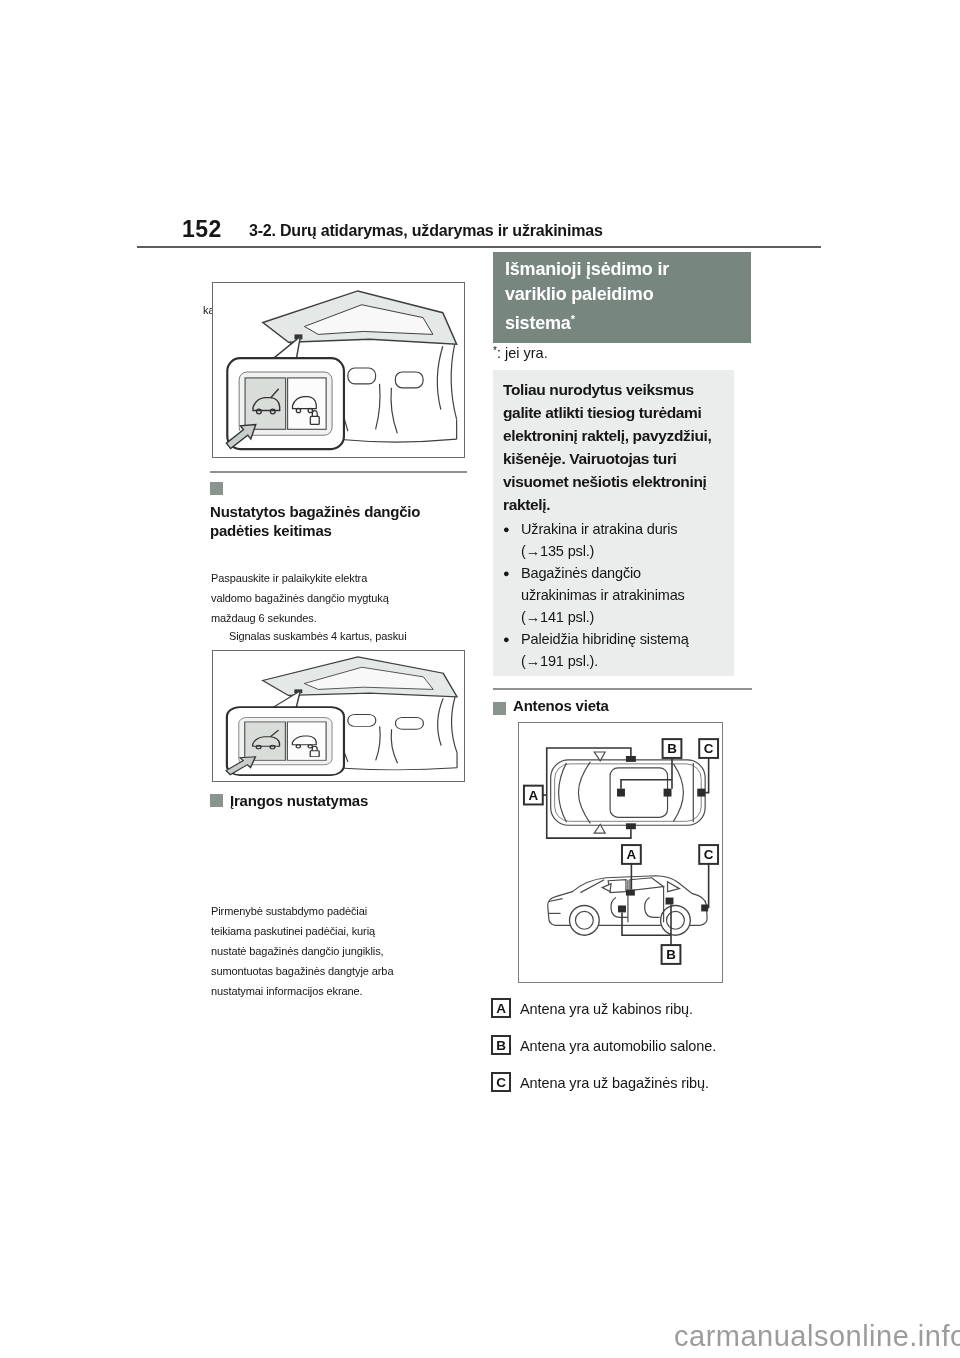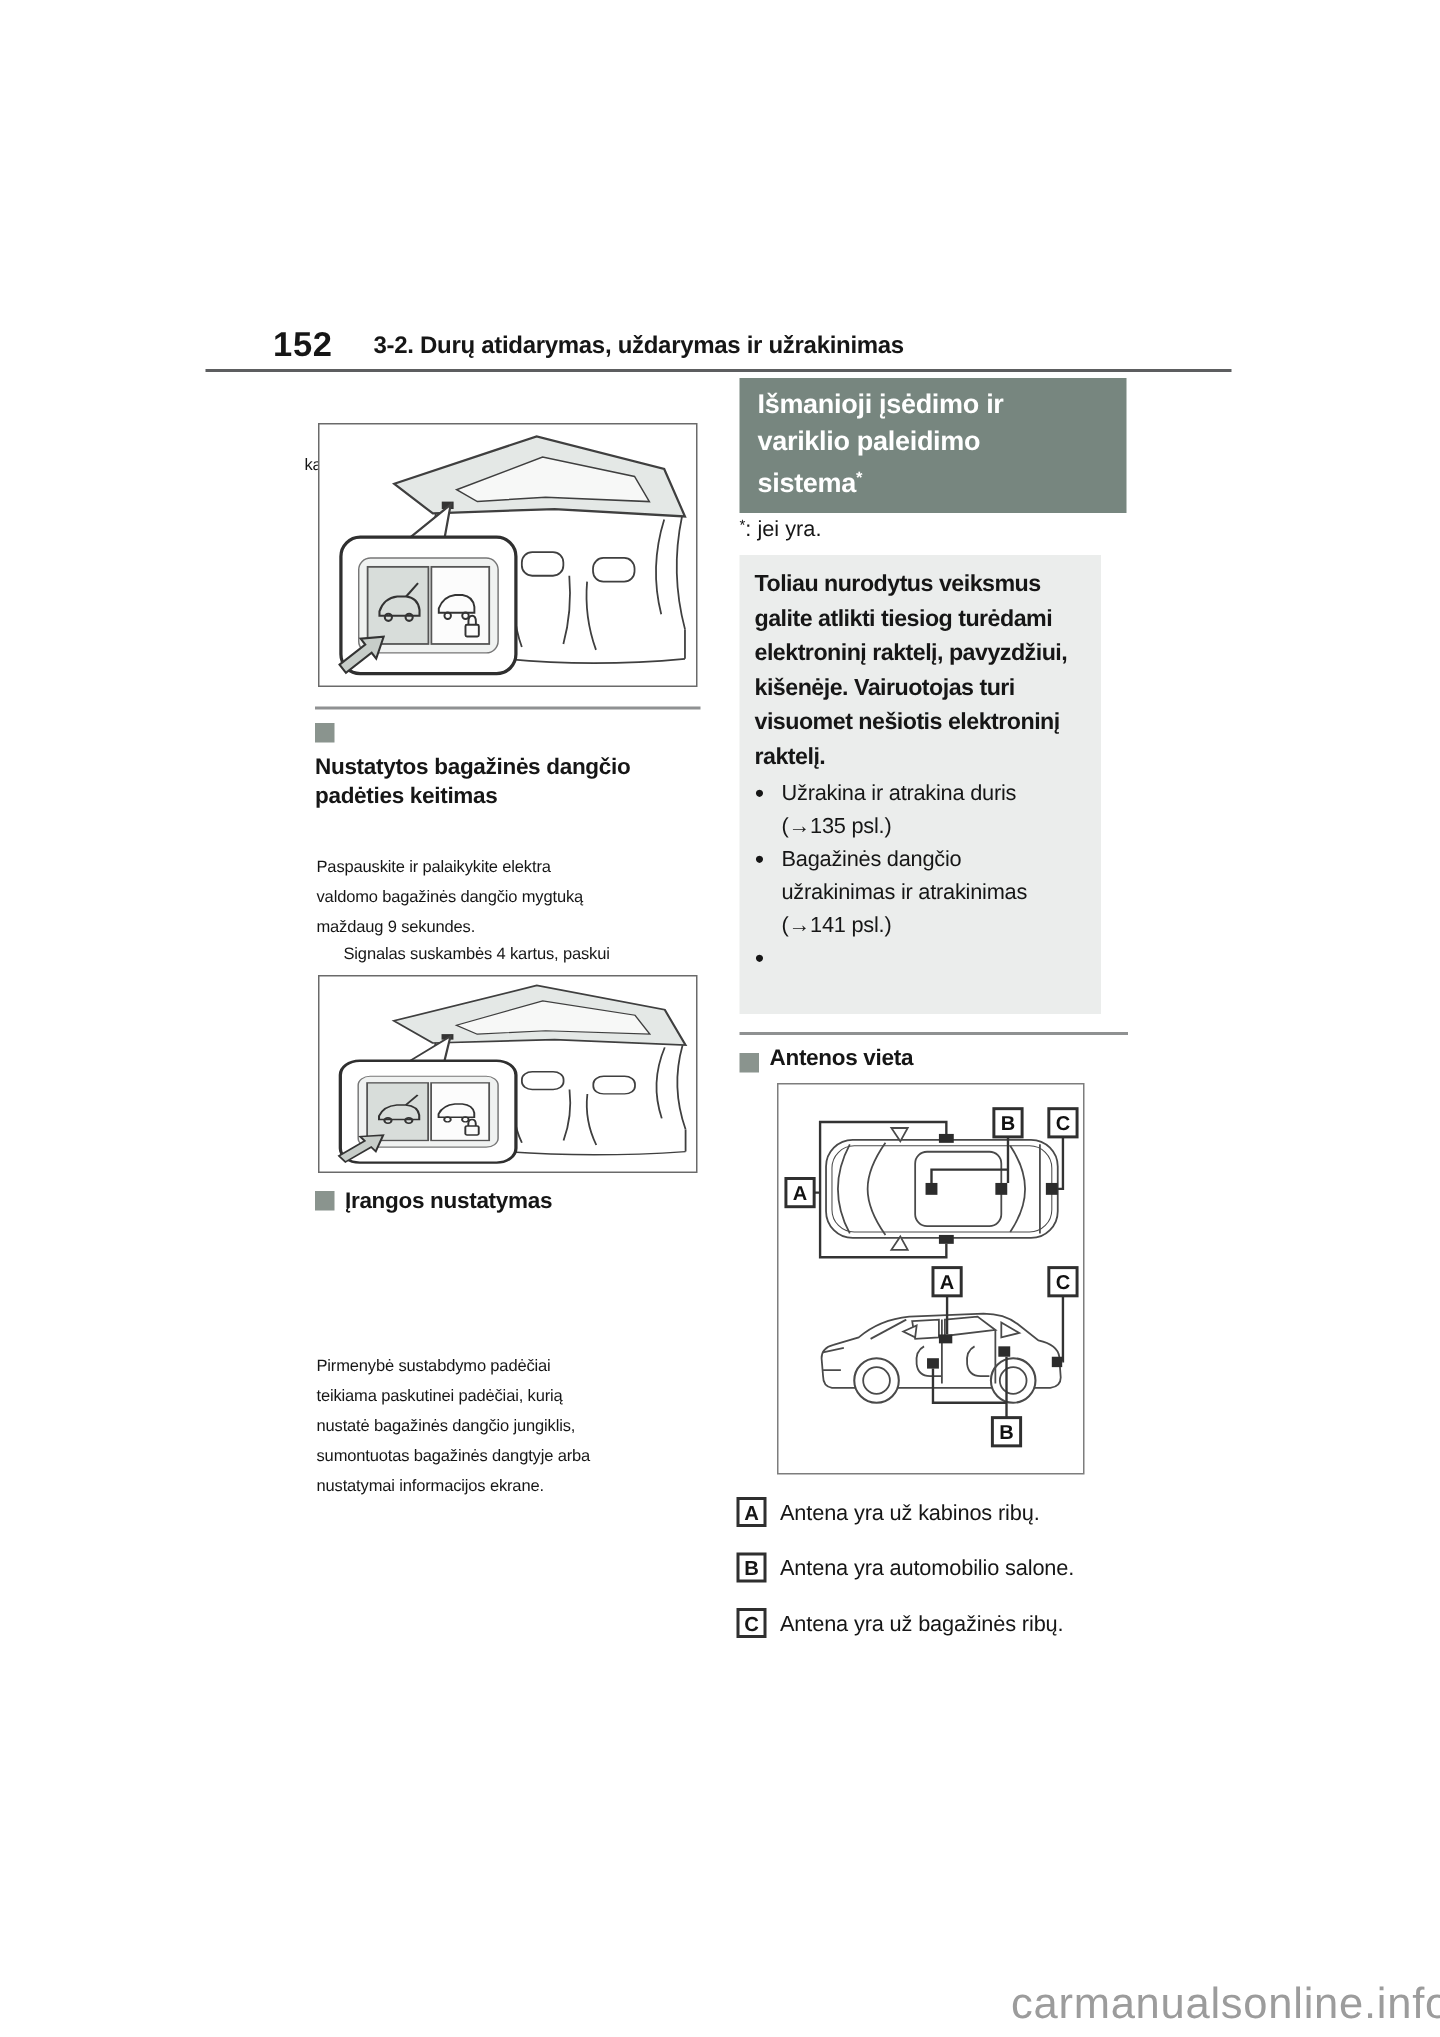"Paspauskite ir palaikykite elektra" div.abs { text: 9 -> 6 }
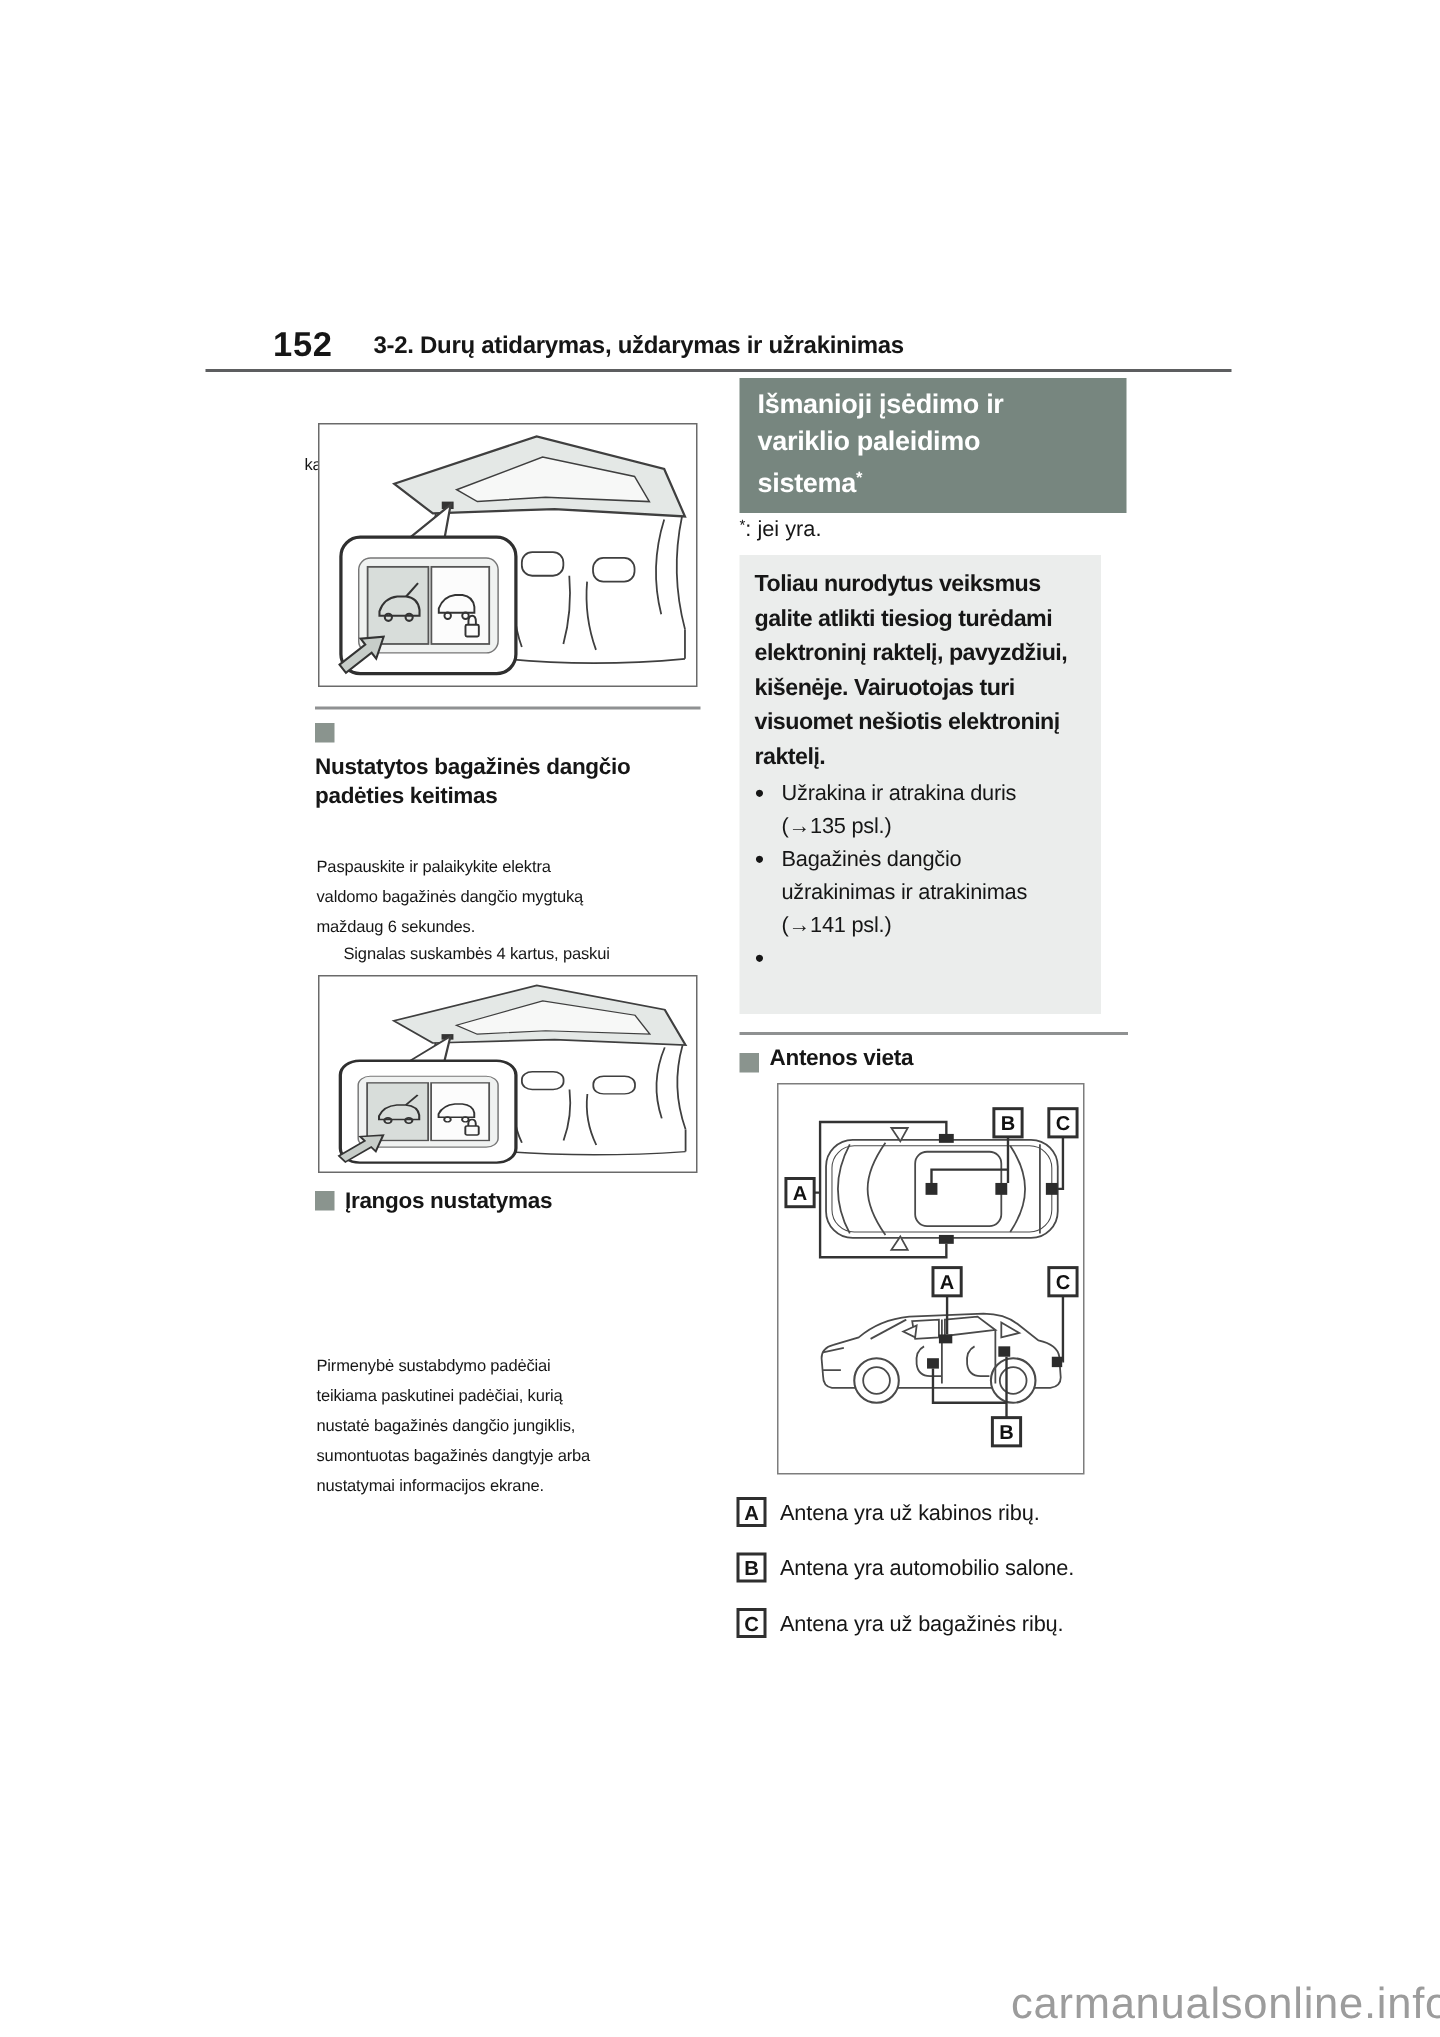"Paleidžia hibridinę sistemą" span.bt { html: none -> <span>Paleidžia hibridinę sistemą (→191 psl.).</span> }
